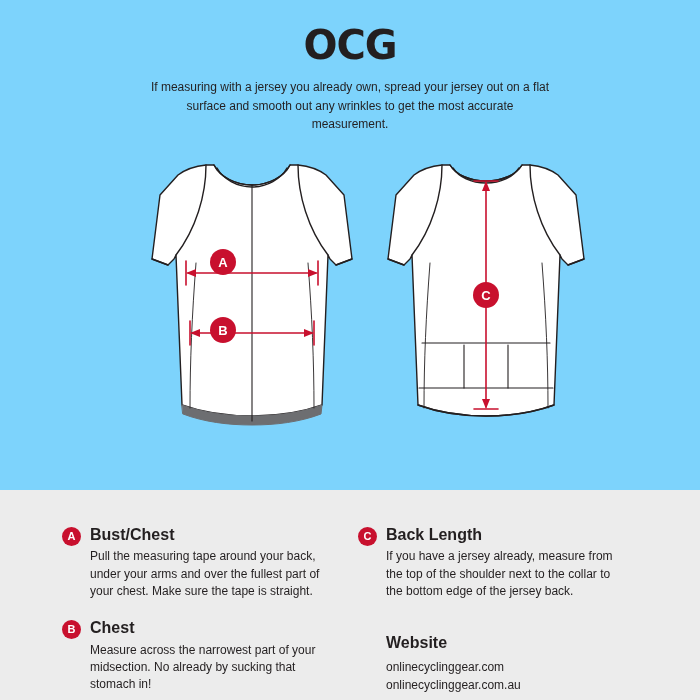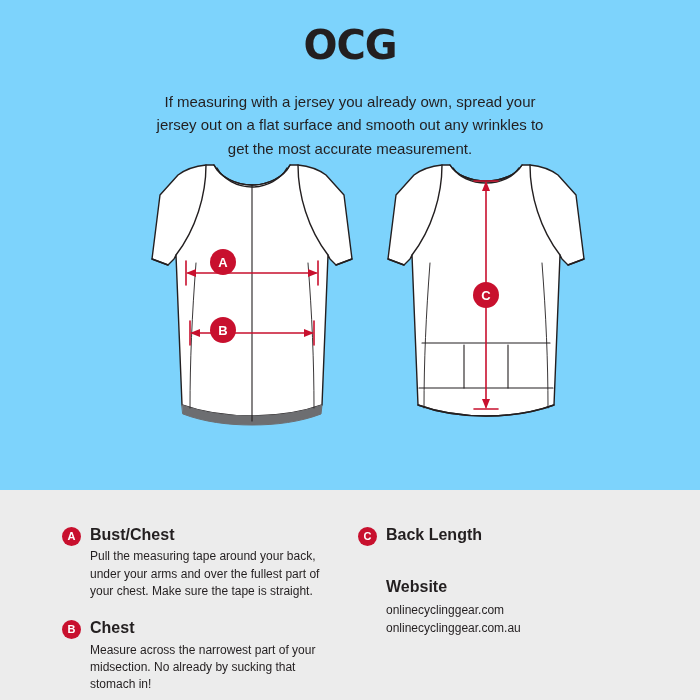"If measuring with a jersey" .intro { font-size: 15px -> 12px; margin-top: 12px -> none }
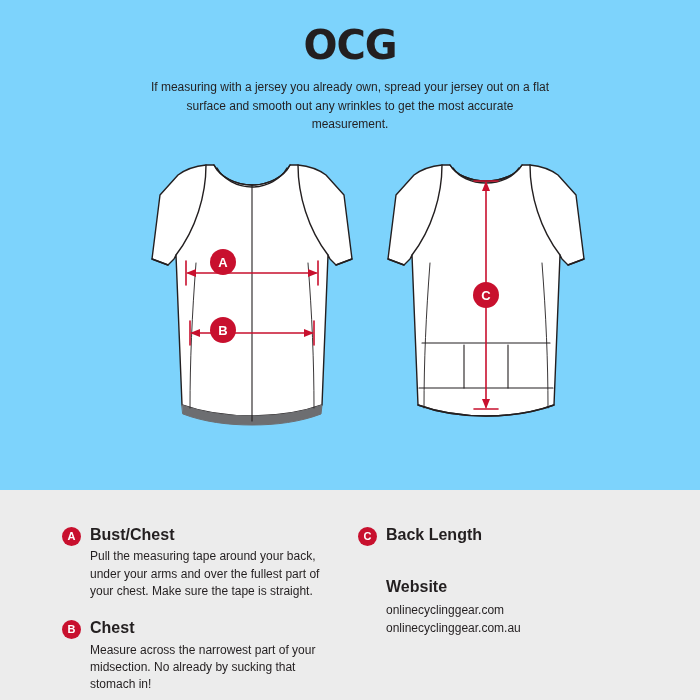"If you have a jersey" div.entry-body { html: none -> <div>If you have a jersey already, measure from the top of the shoulder next to the collar to the bottom edge of the jersey back.</div> }
